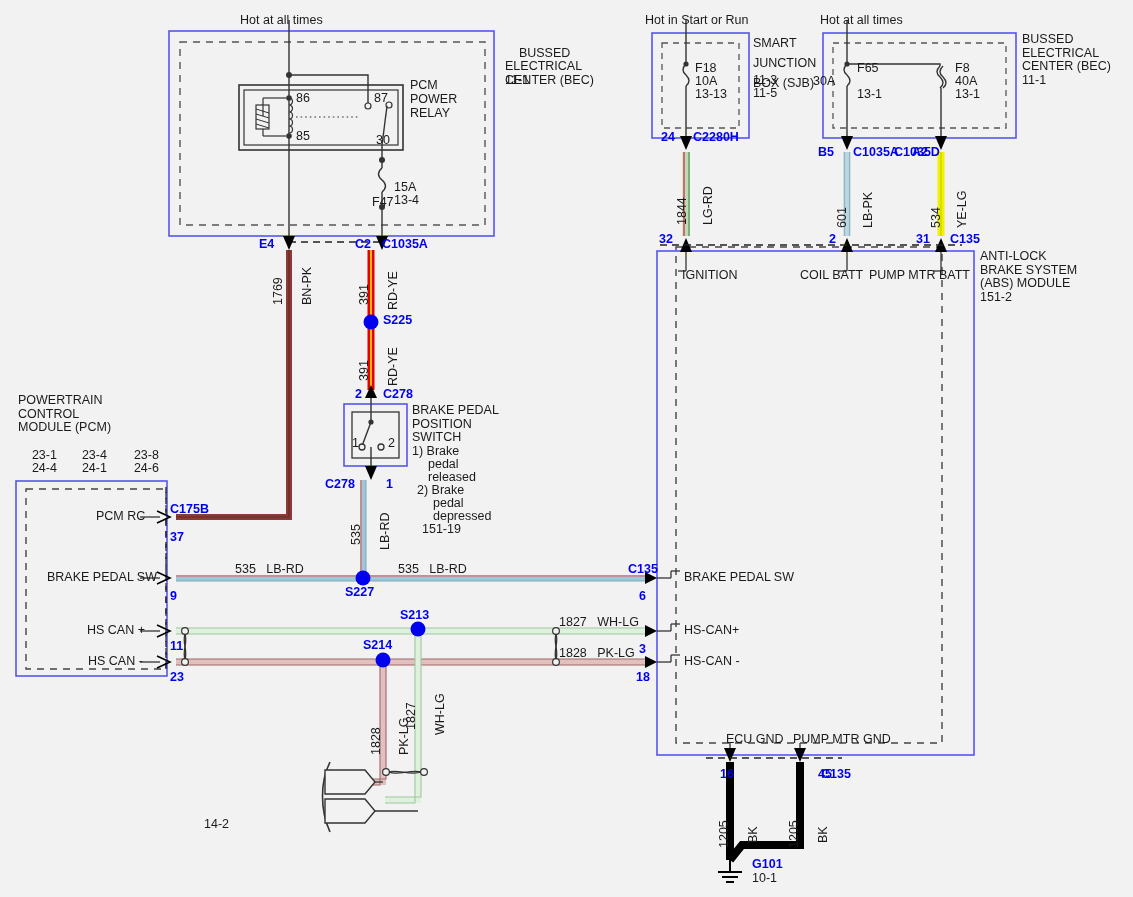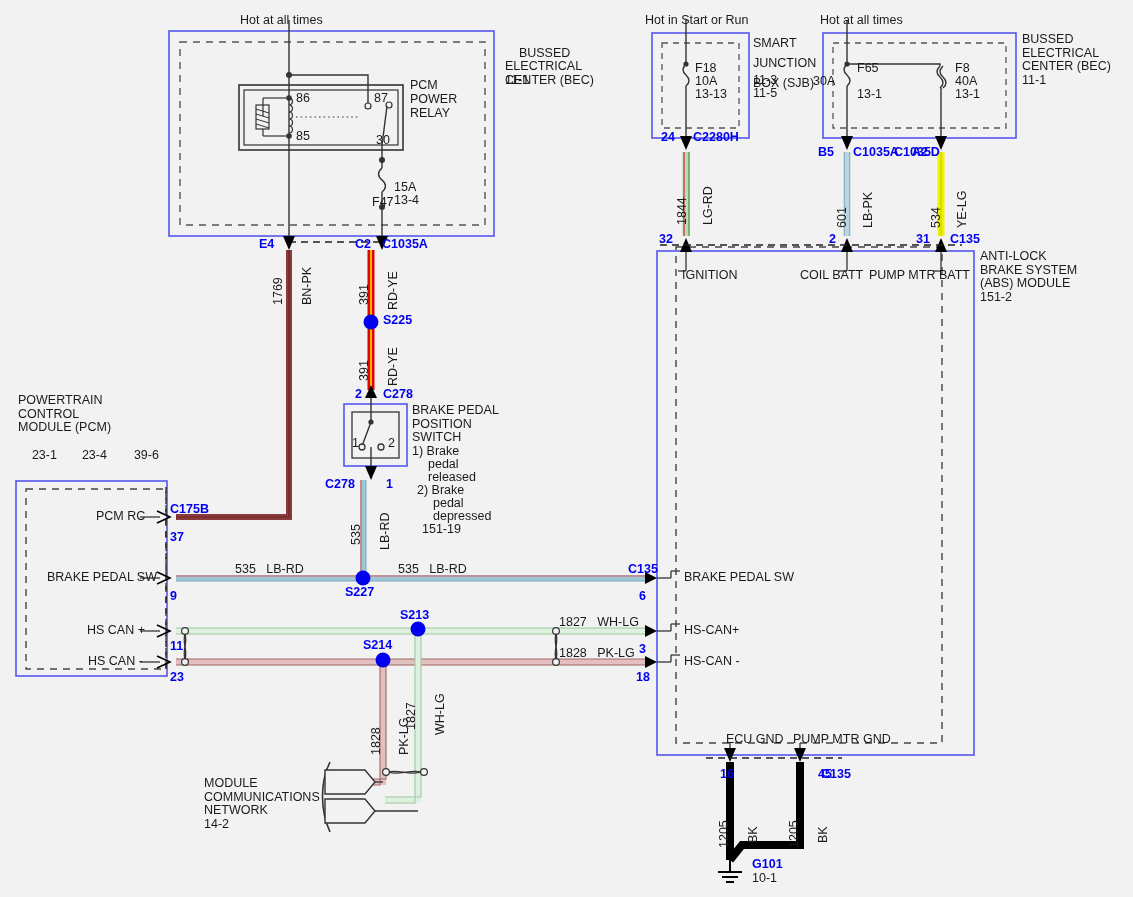"39-6" span { text: 39-6 -> 23-8 }
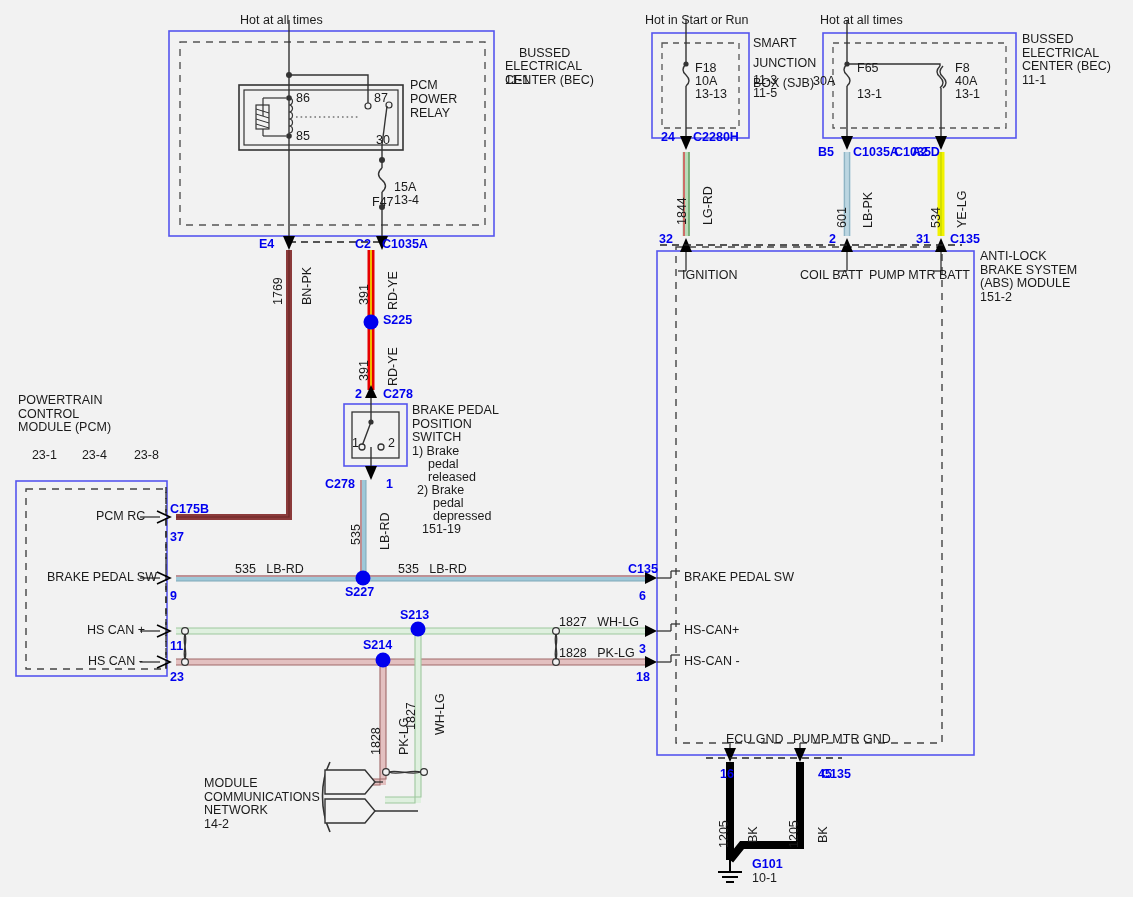"24-4 24-1 24-6" div.txt { html: none -> <div> <span>24-4</span><span>24-1</span><span>24-6</span> </div> }
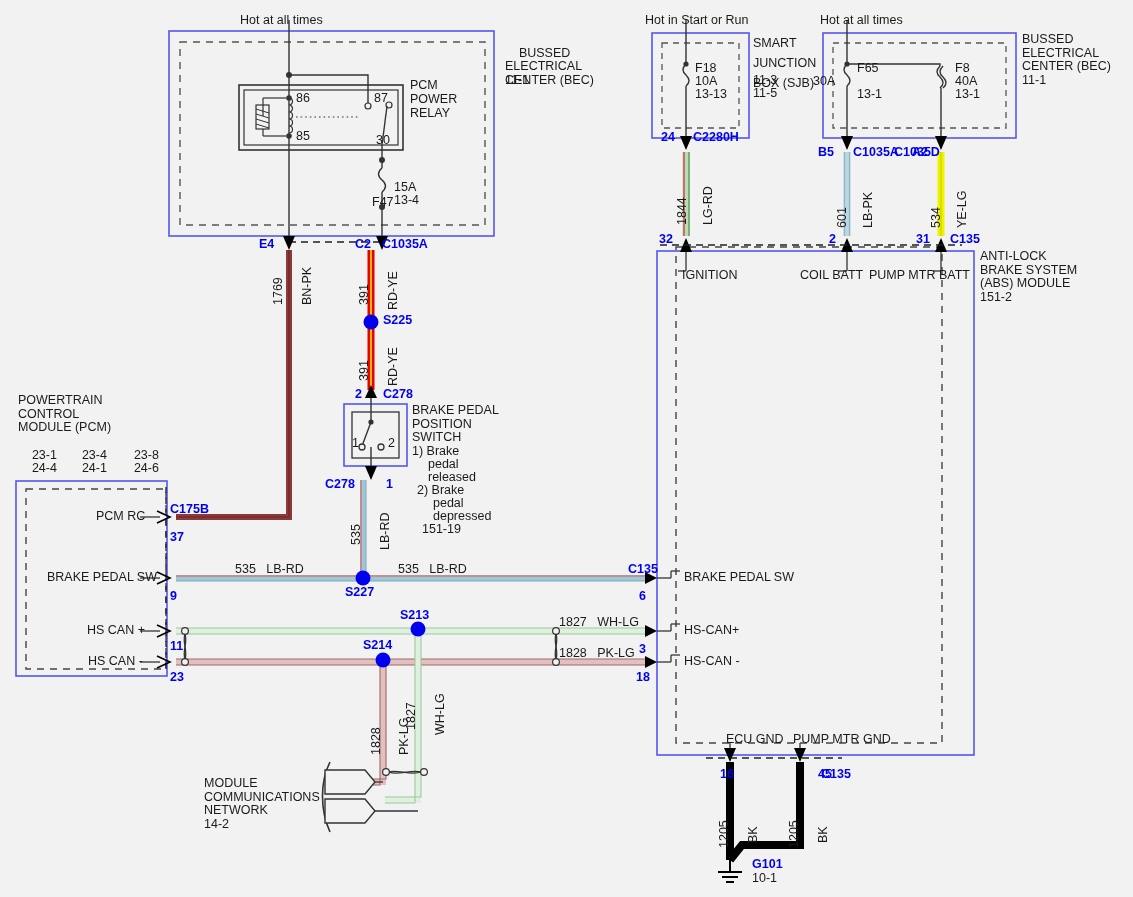"MODULE" div.txt { html: <div>MODULE COMMUNICATIONS NETWORK</div> -> none }
